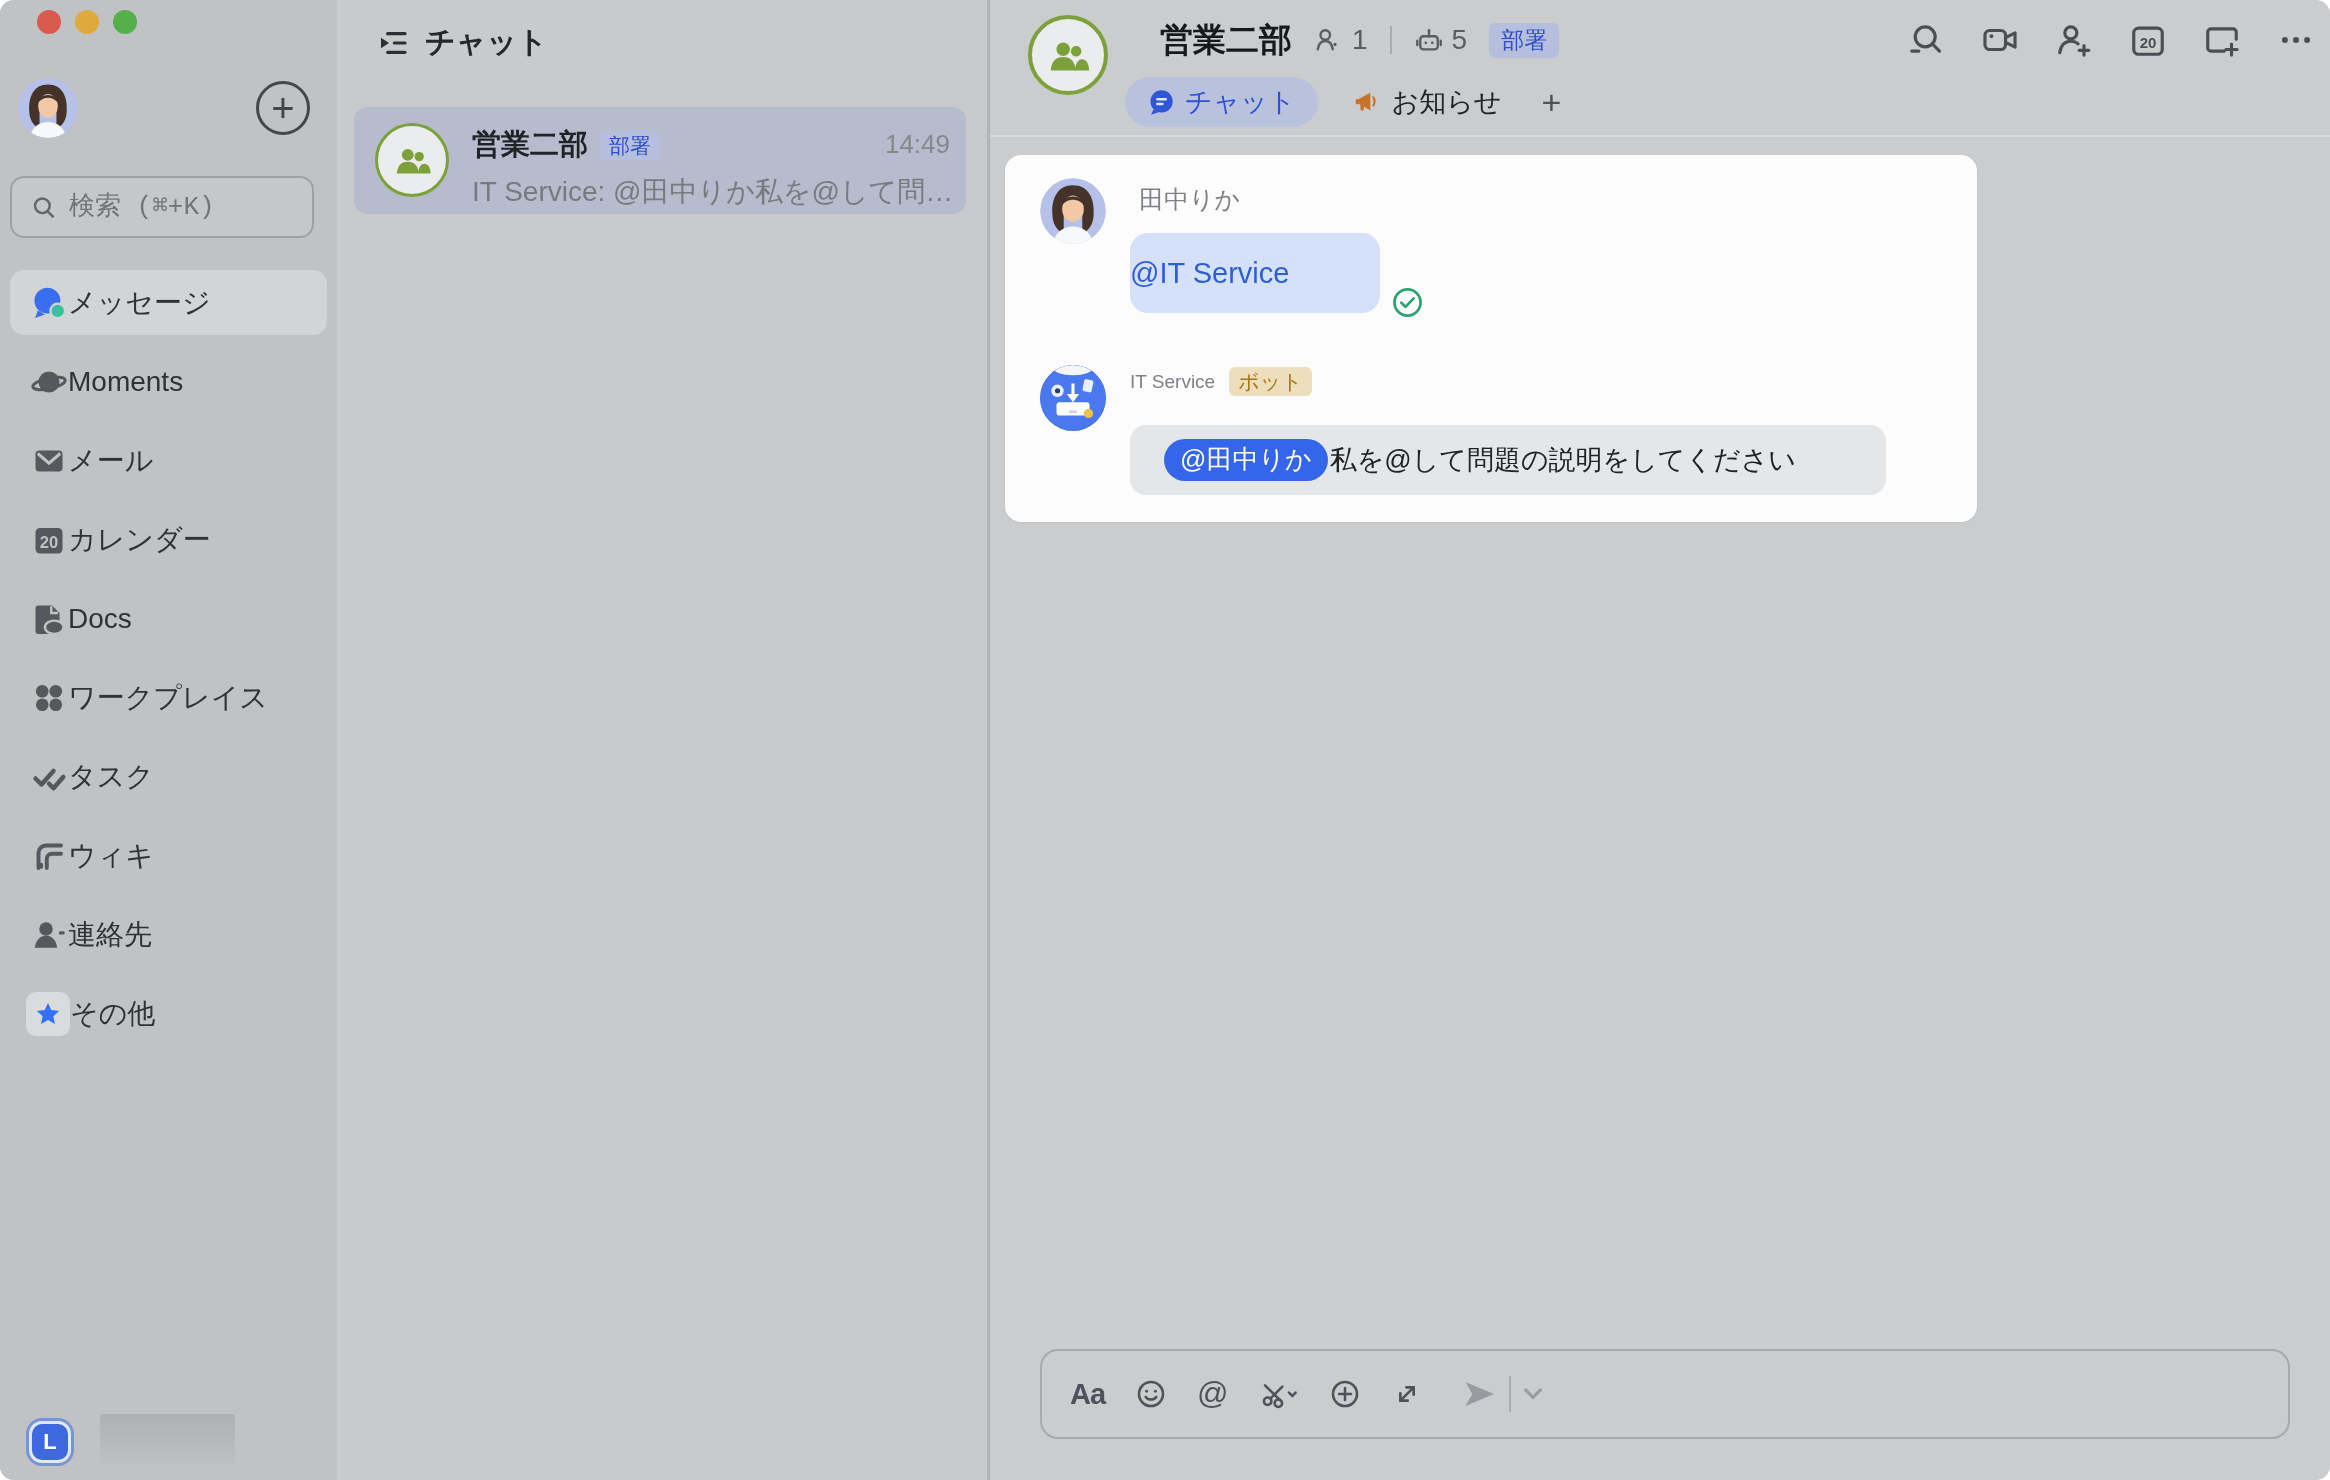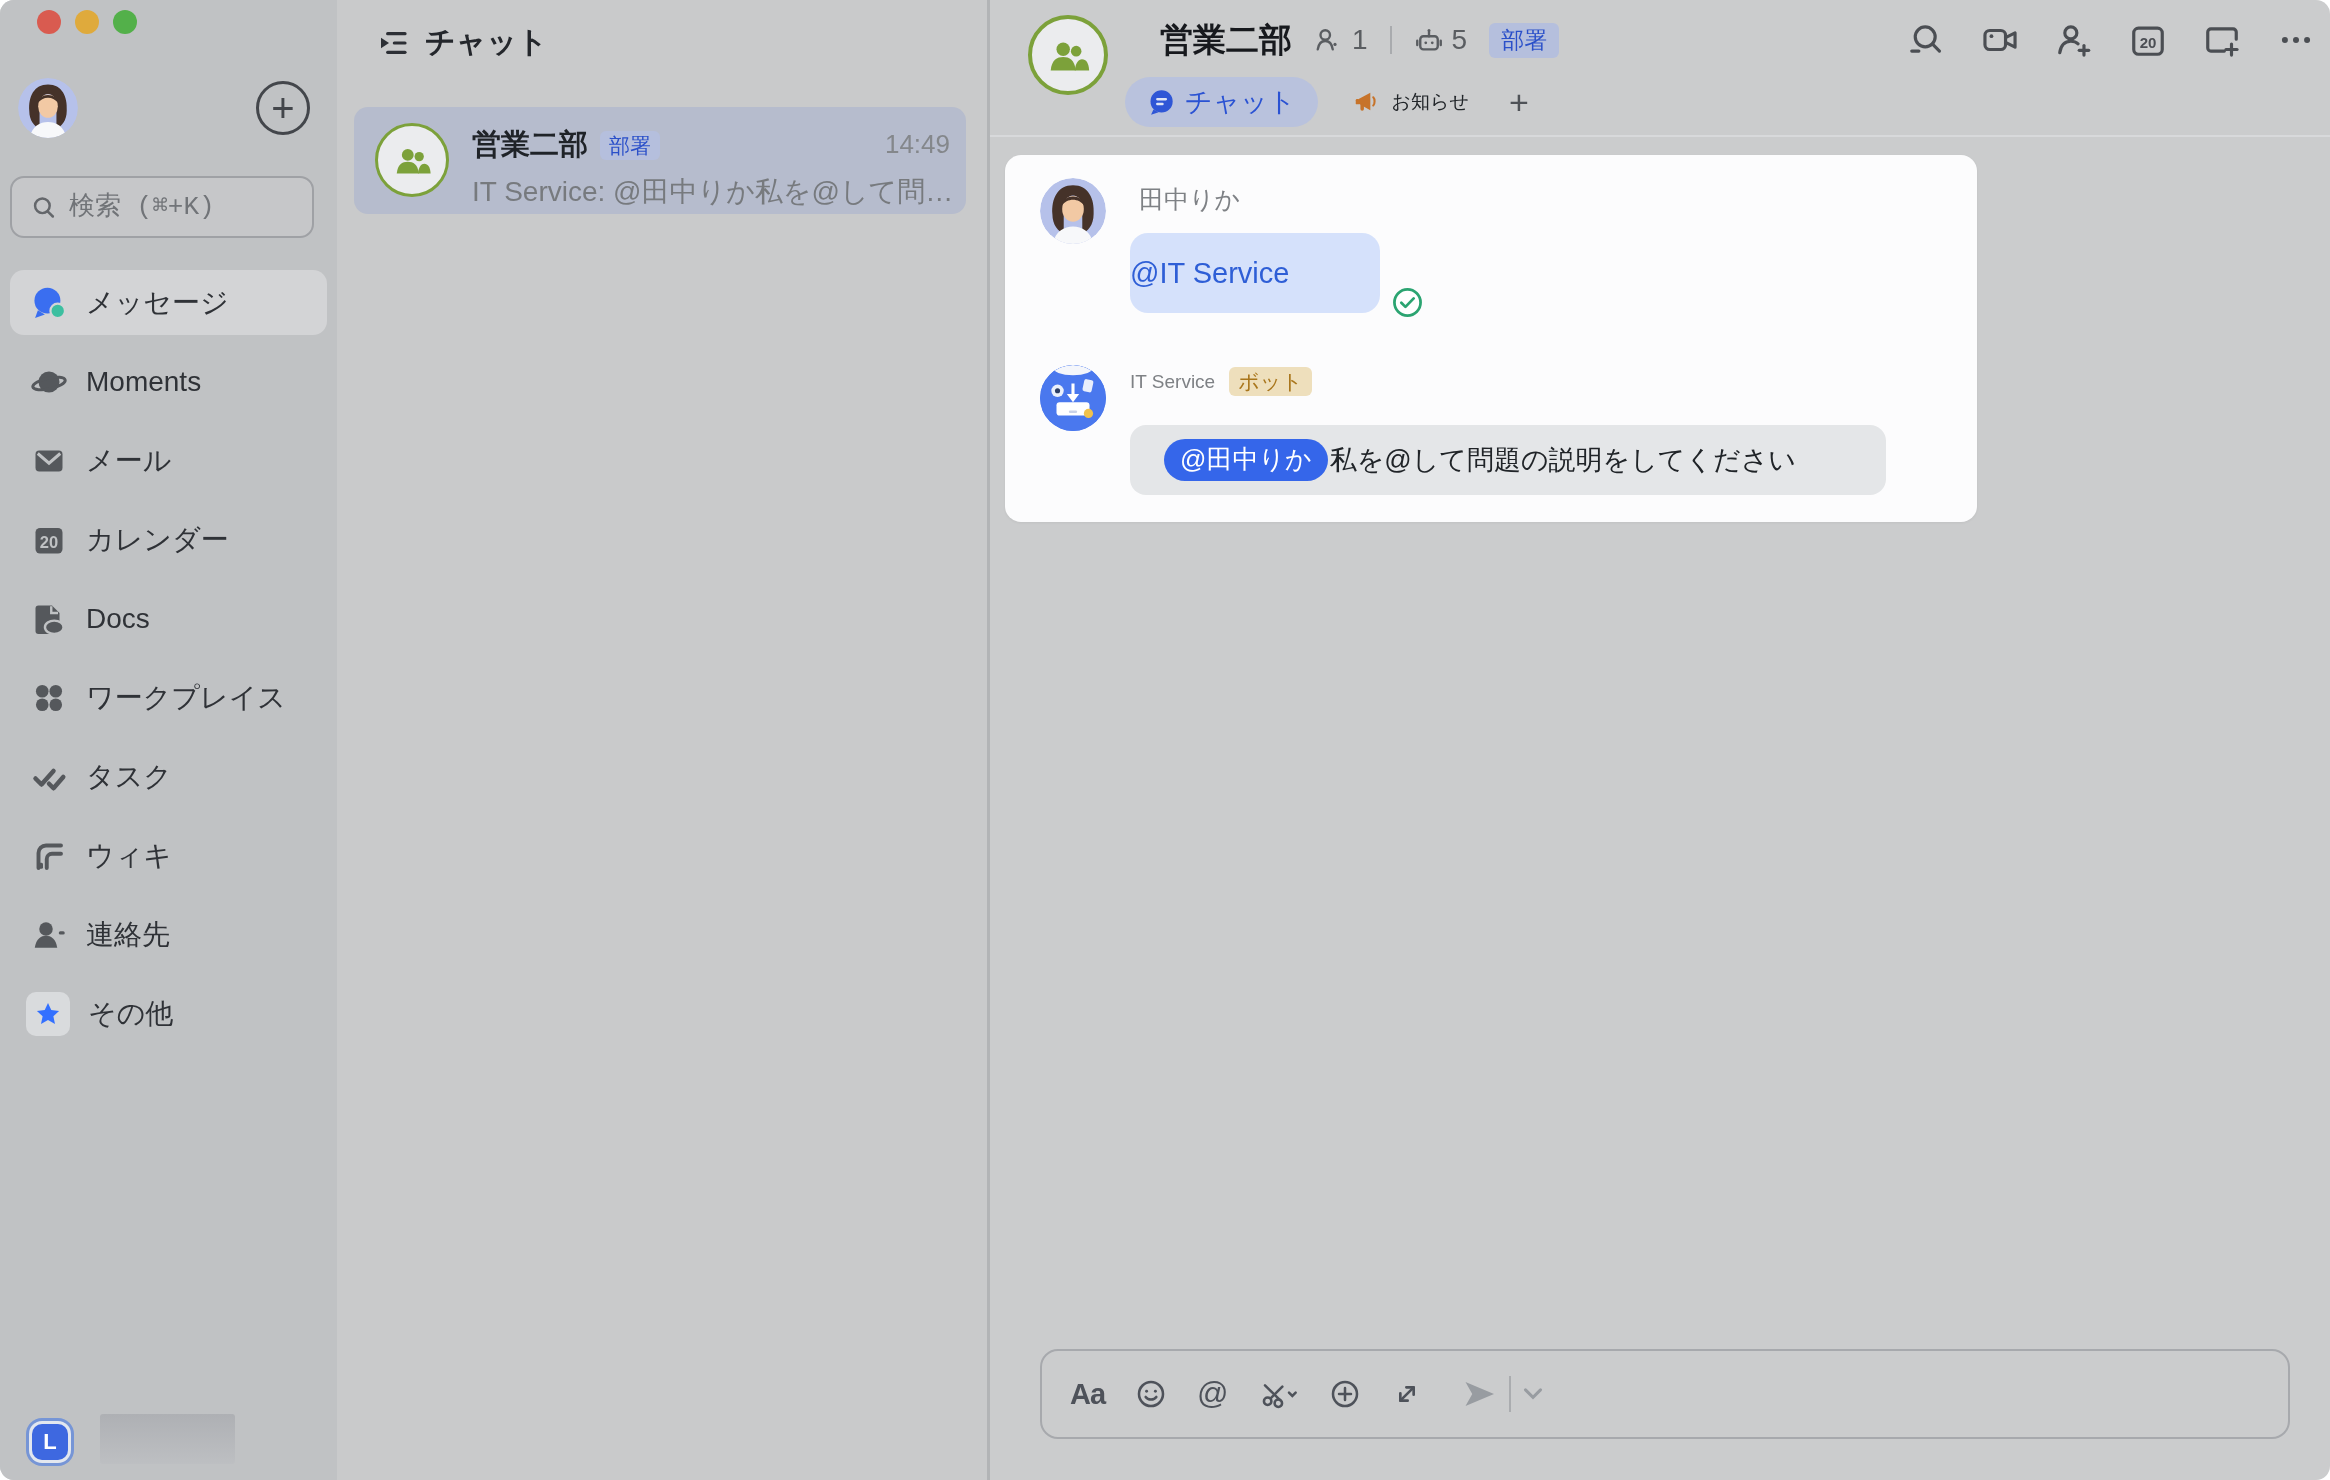"お知らせ" .tab-plain { font-size: 19px -> 27px }
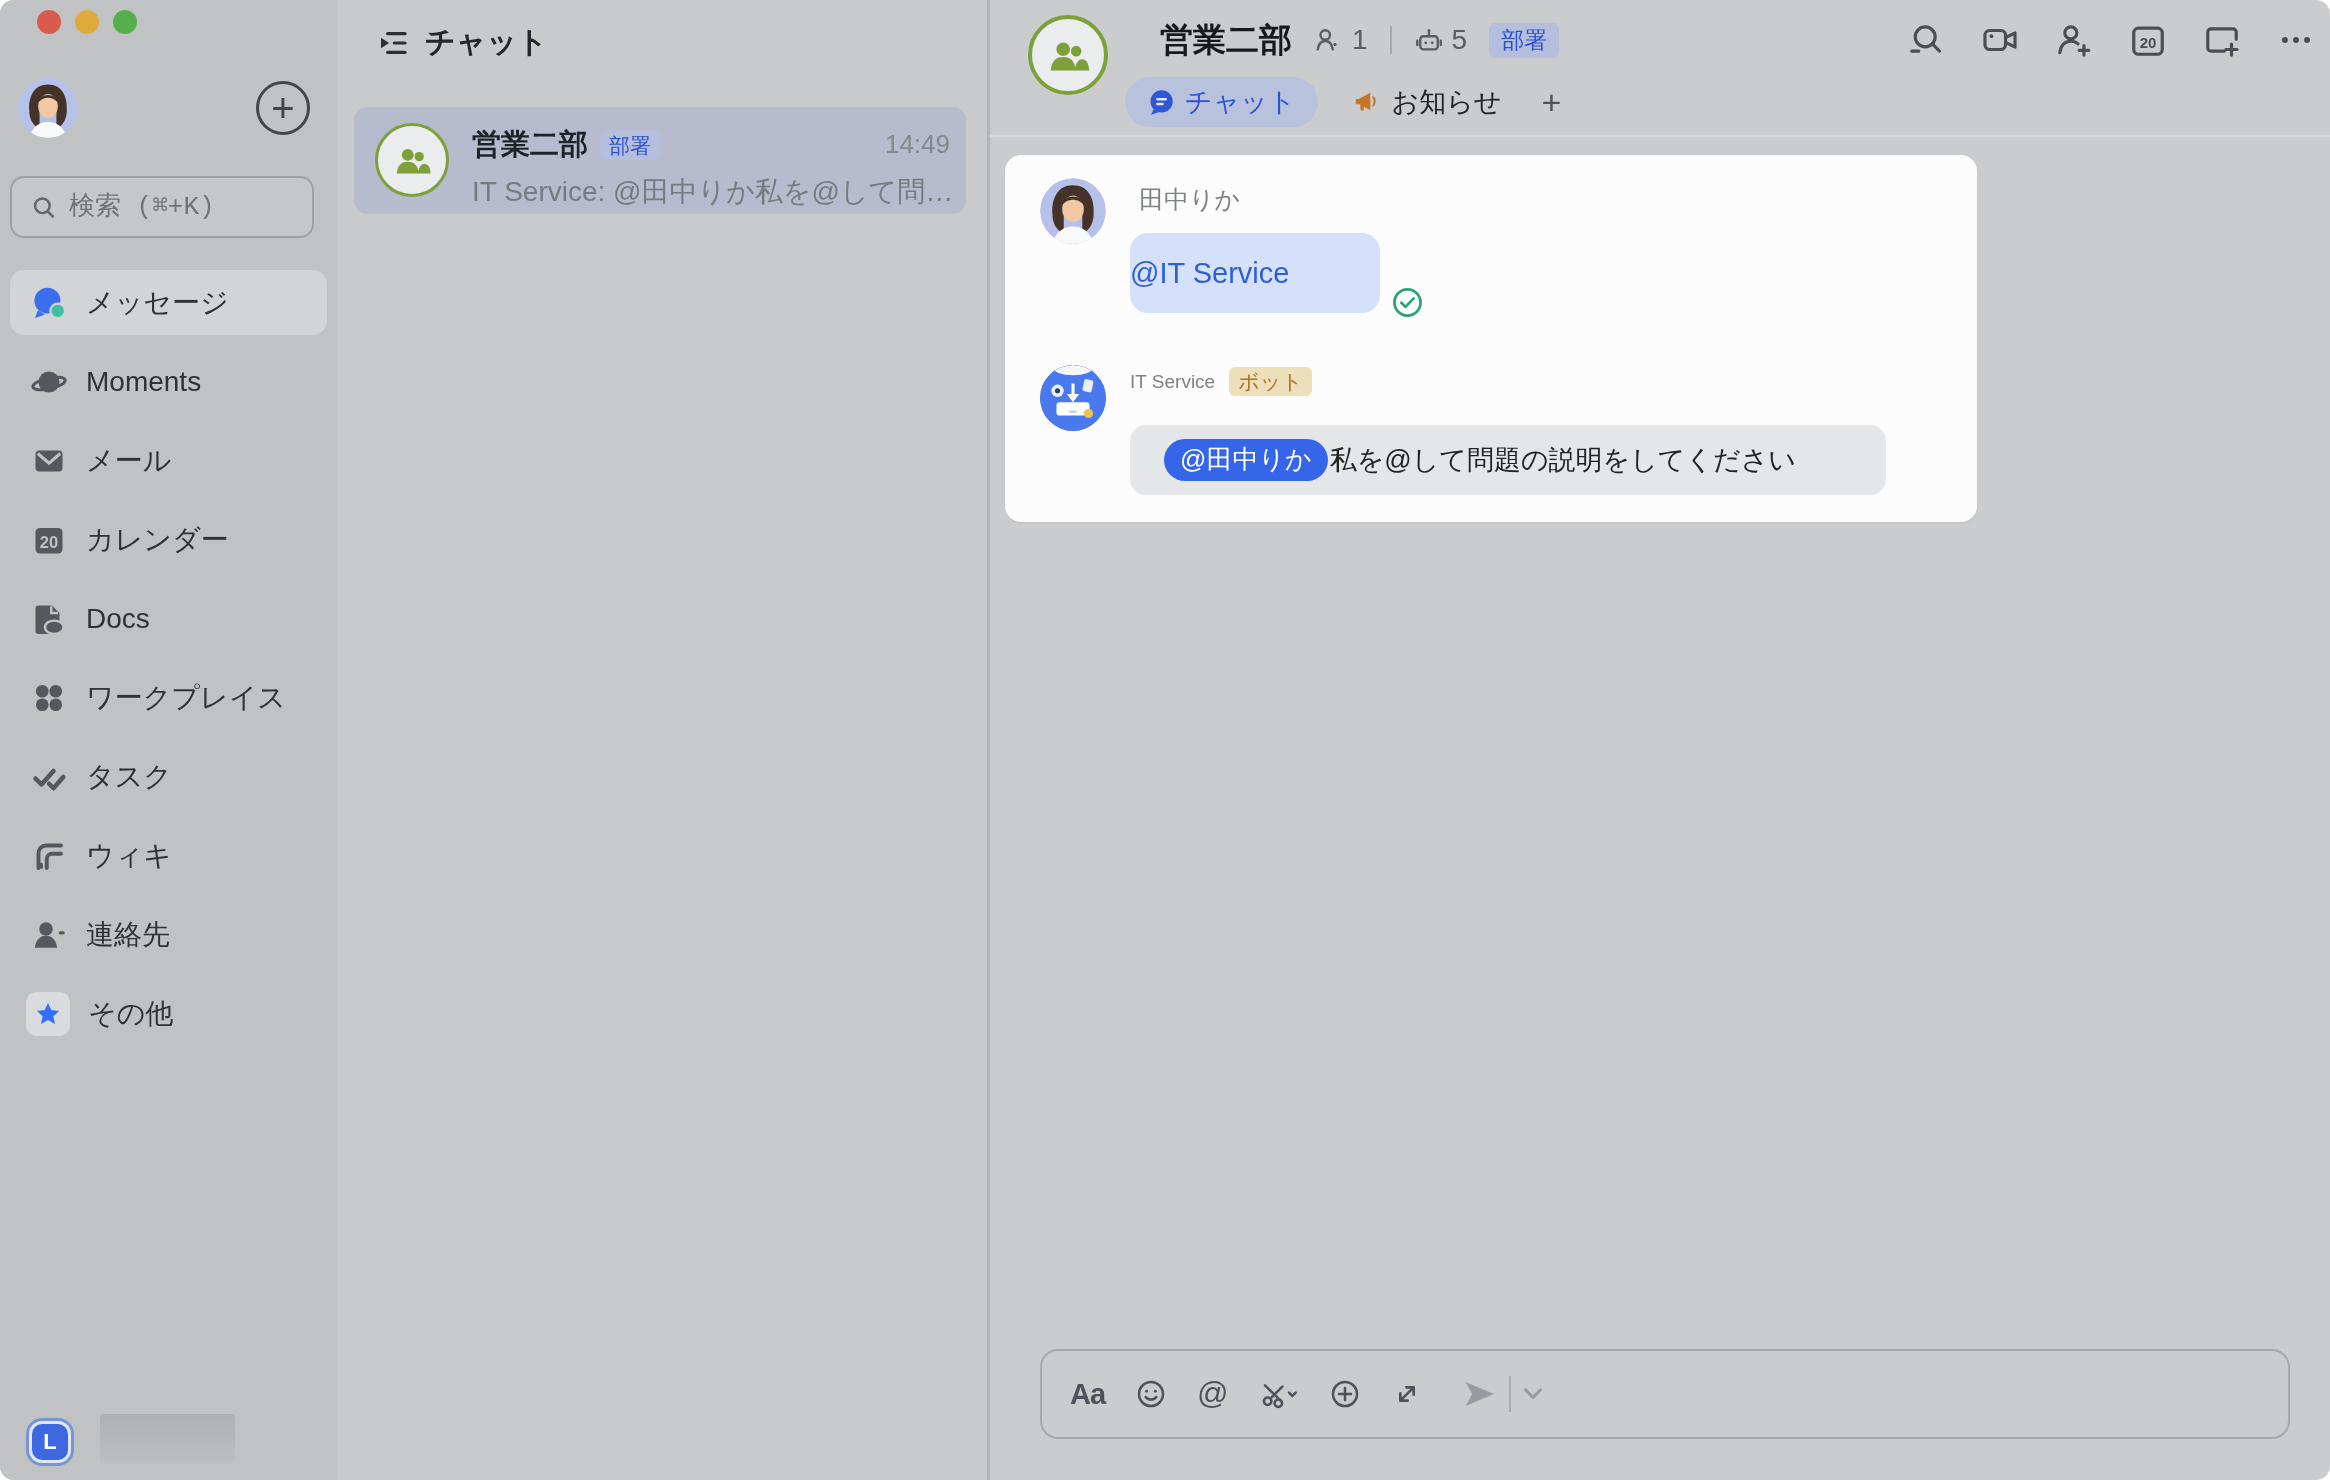"メッセージ" .nav-item { gap: 18px -> none }
